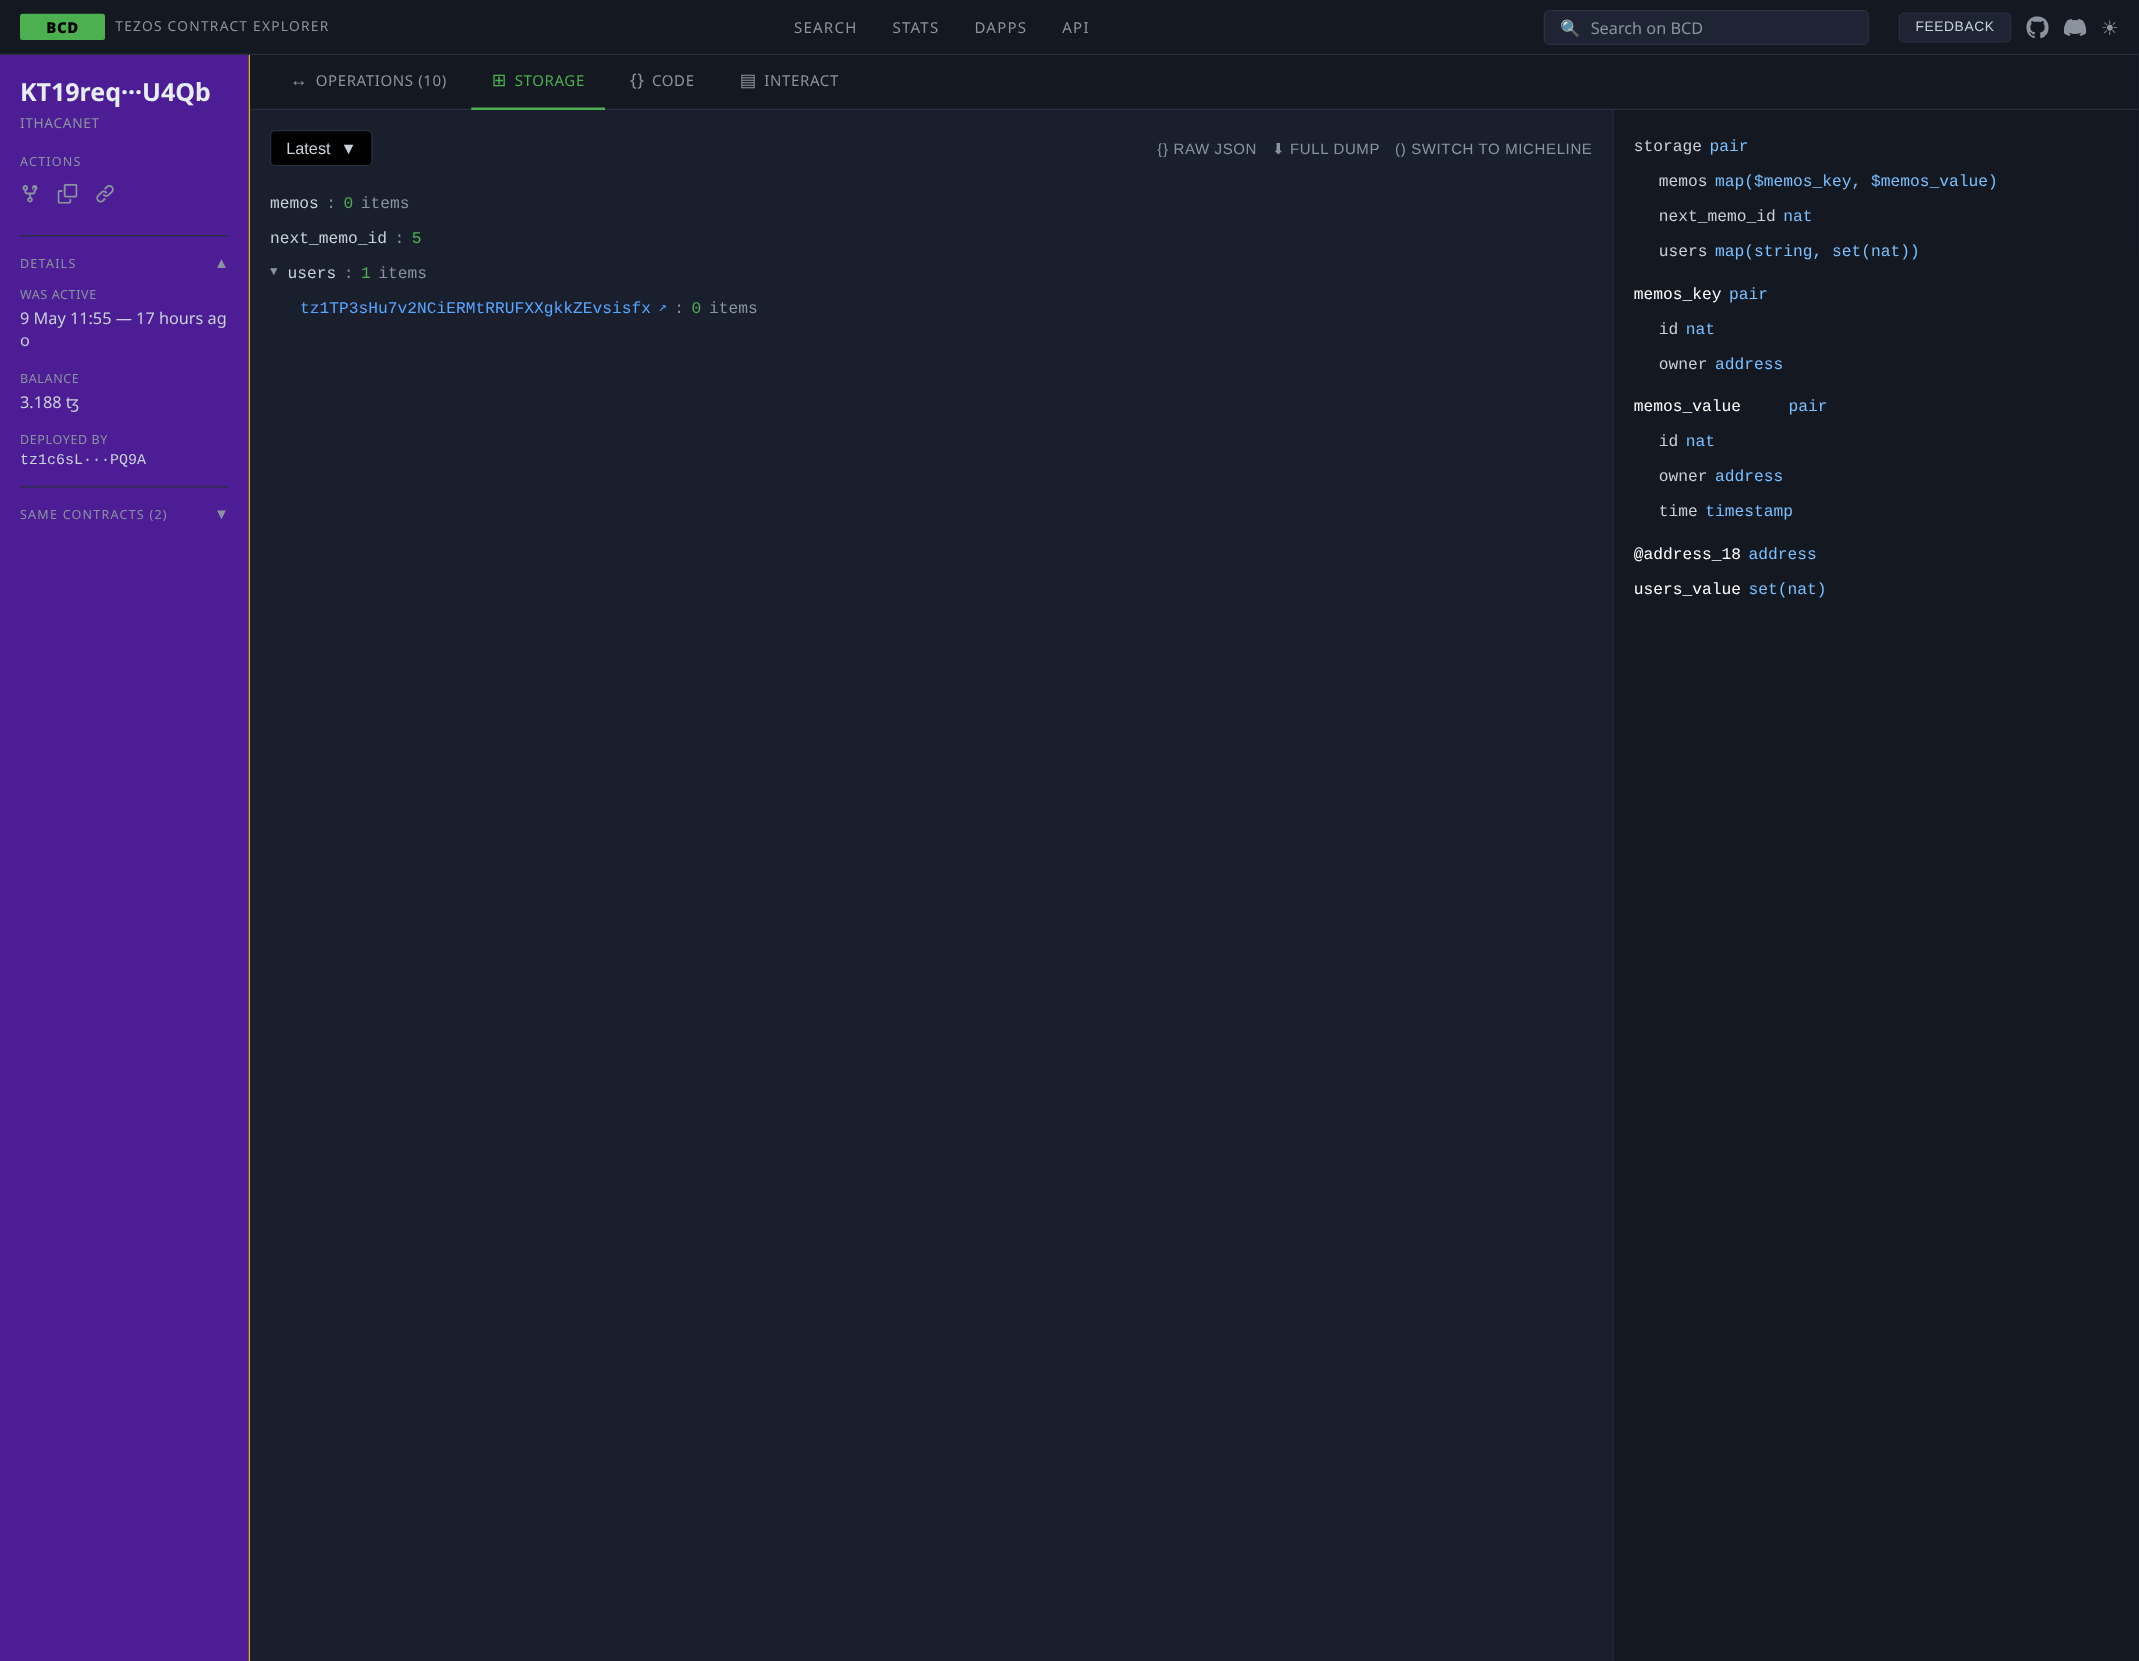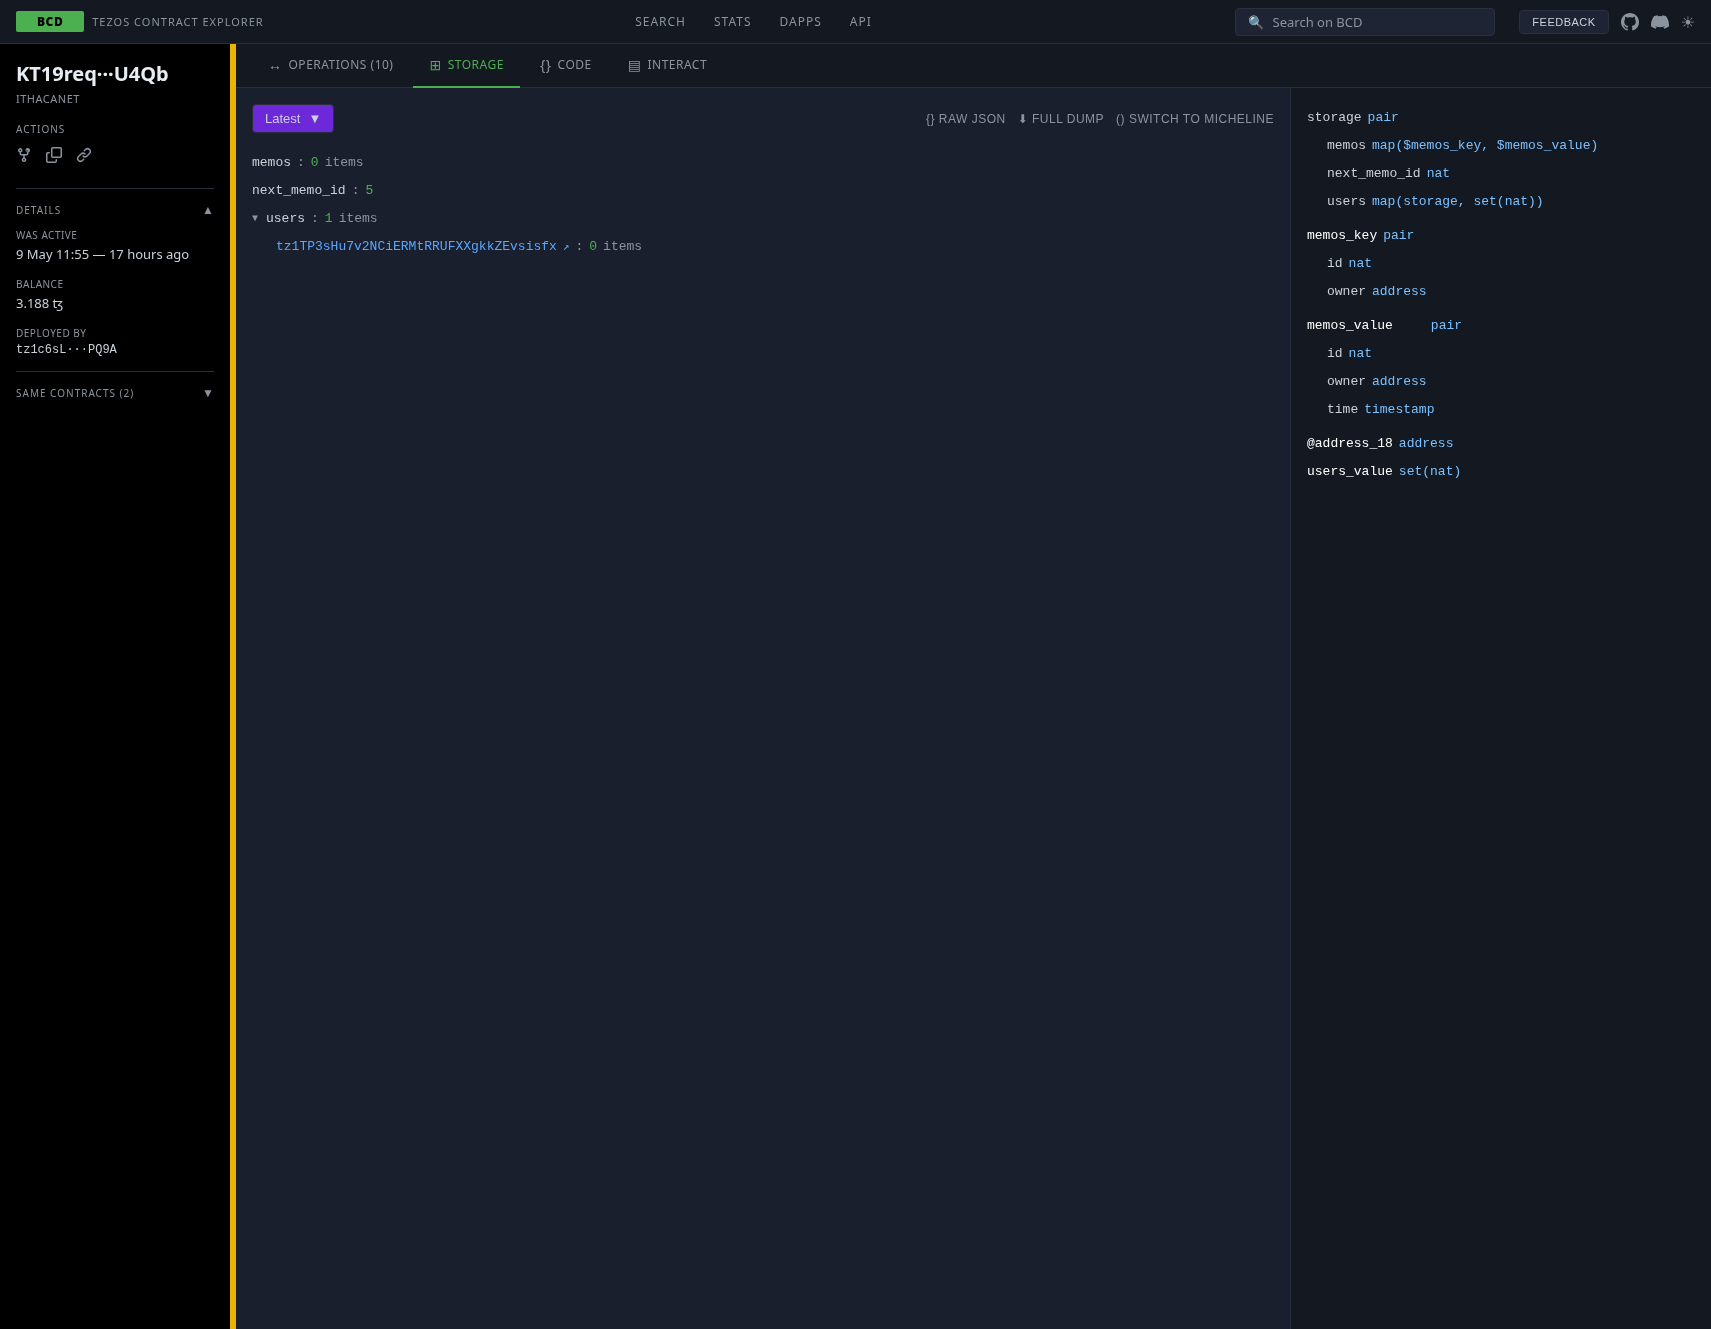"KT19req···U4Qb" .sidebar { background: #000000 -> #4c1d95; border-right: 6px solid #eab308 -> 1px solid #eab308; width: 236px -> 200px }
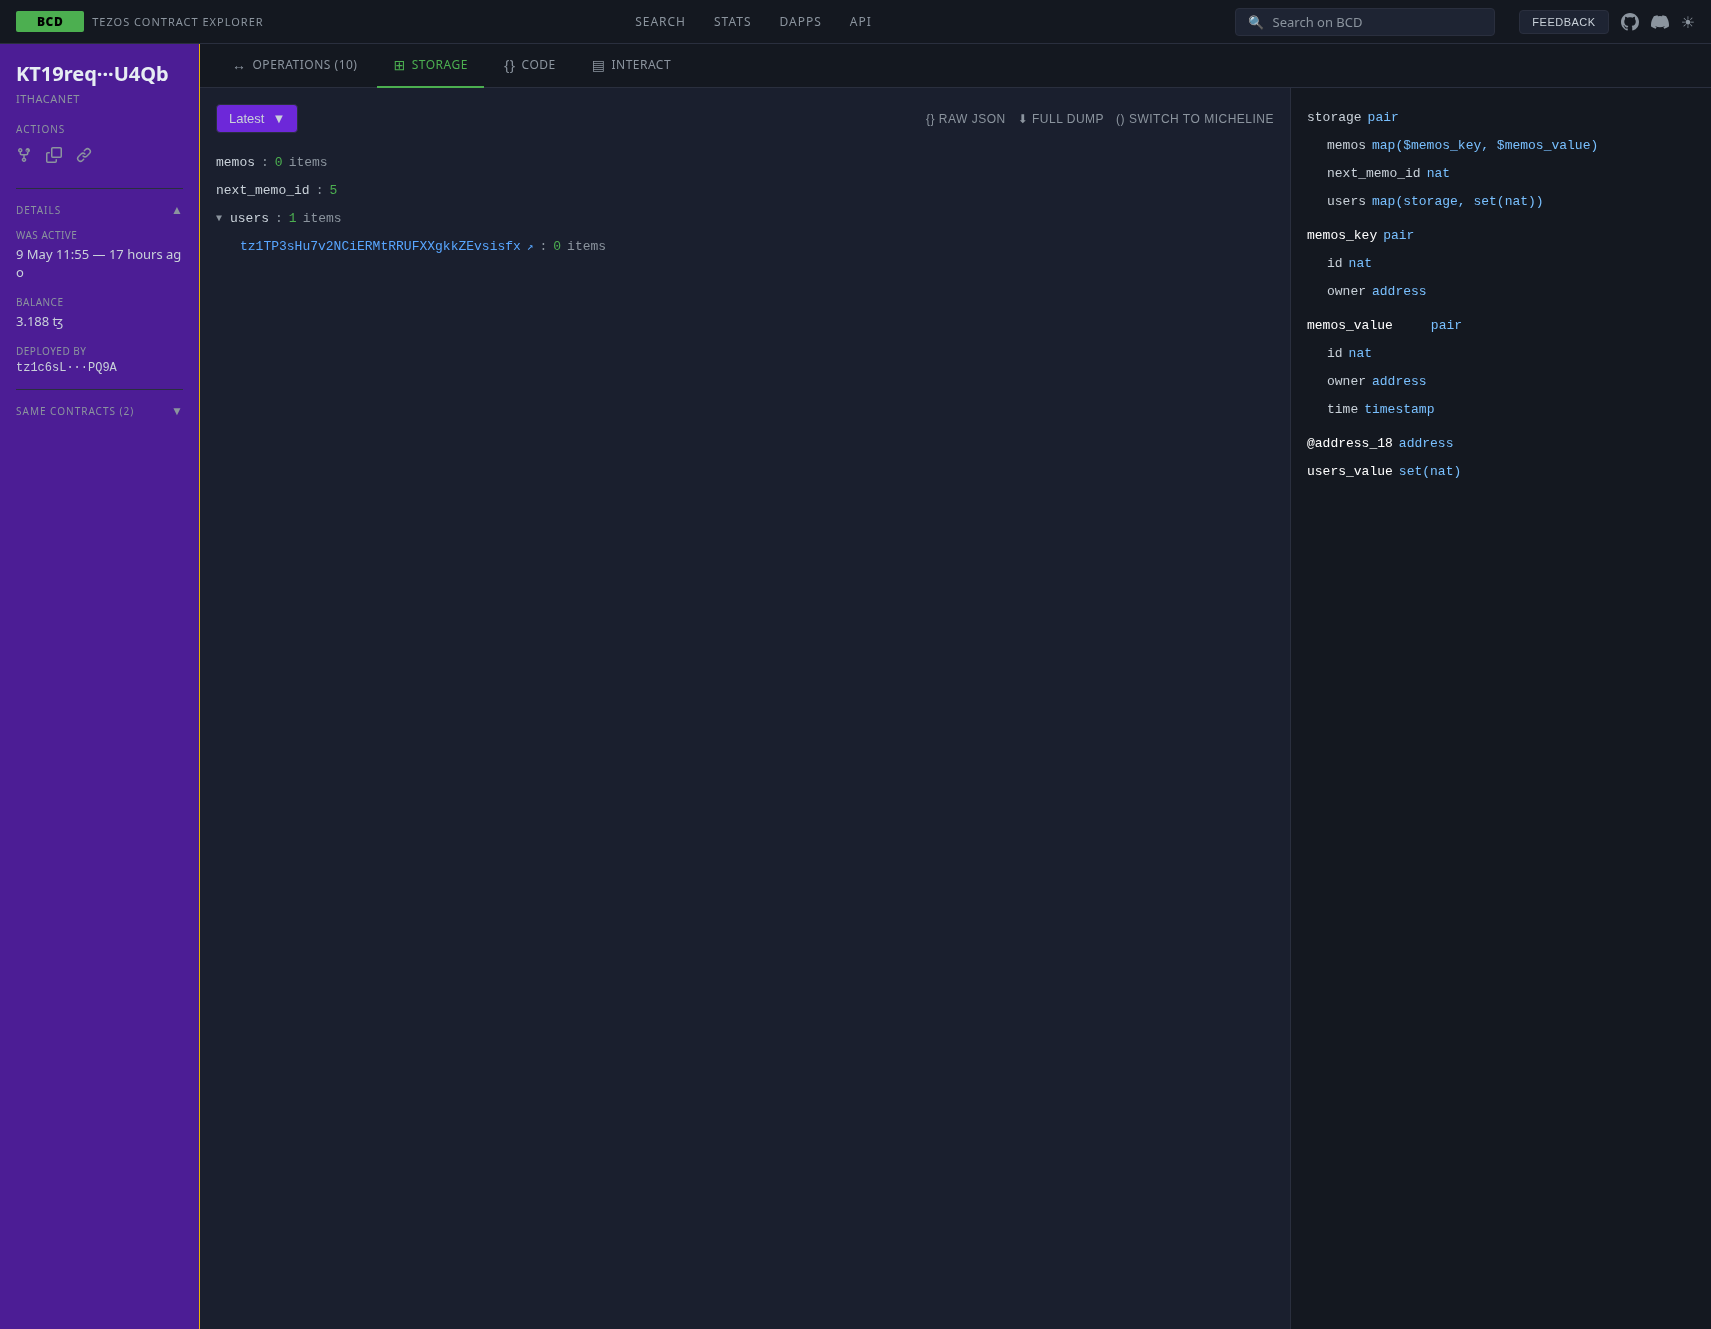"Latest" .dropdown-btn { background: #6d28d9 -> #000000 }
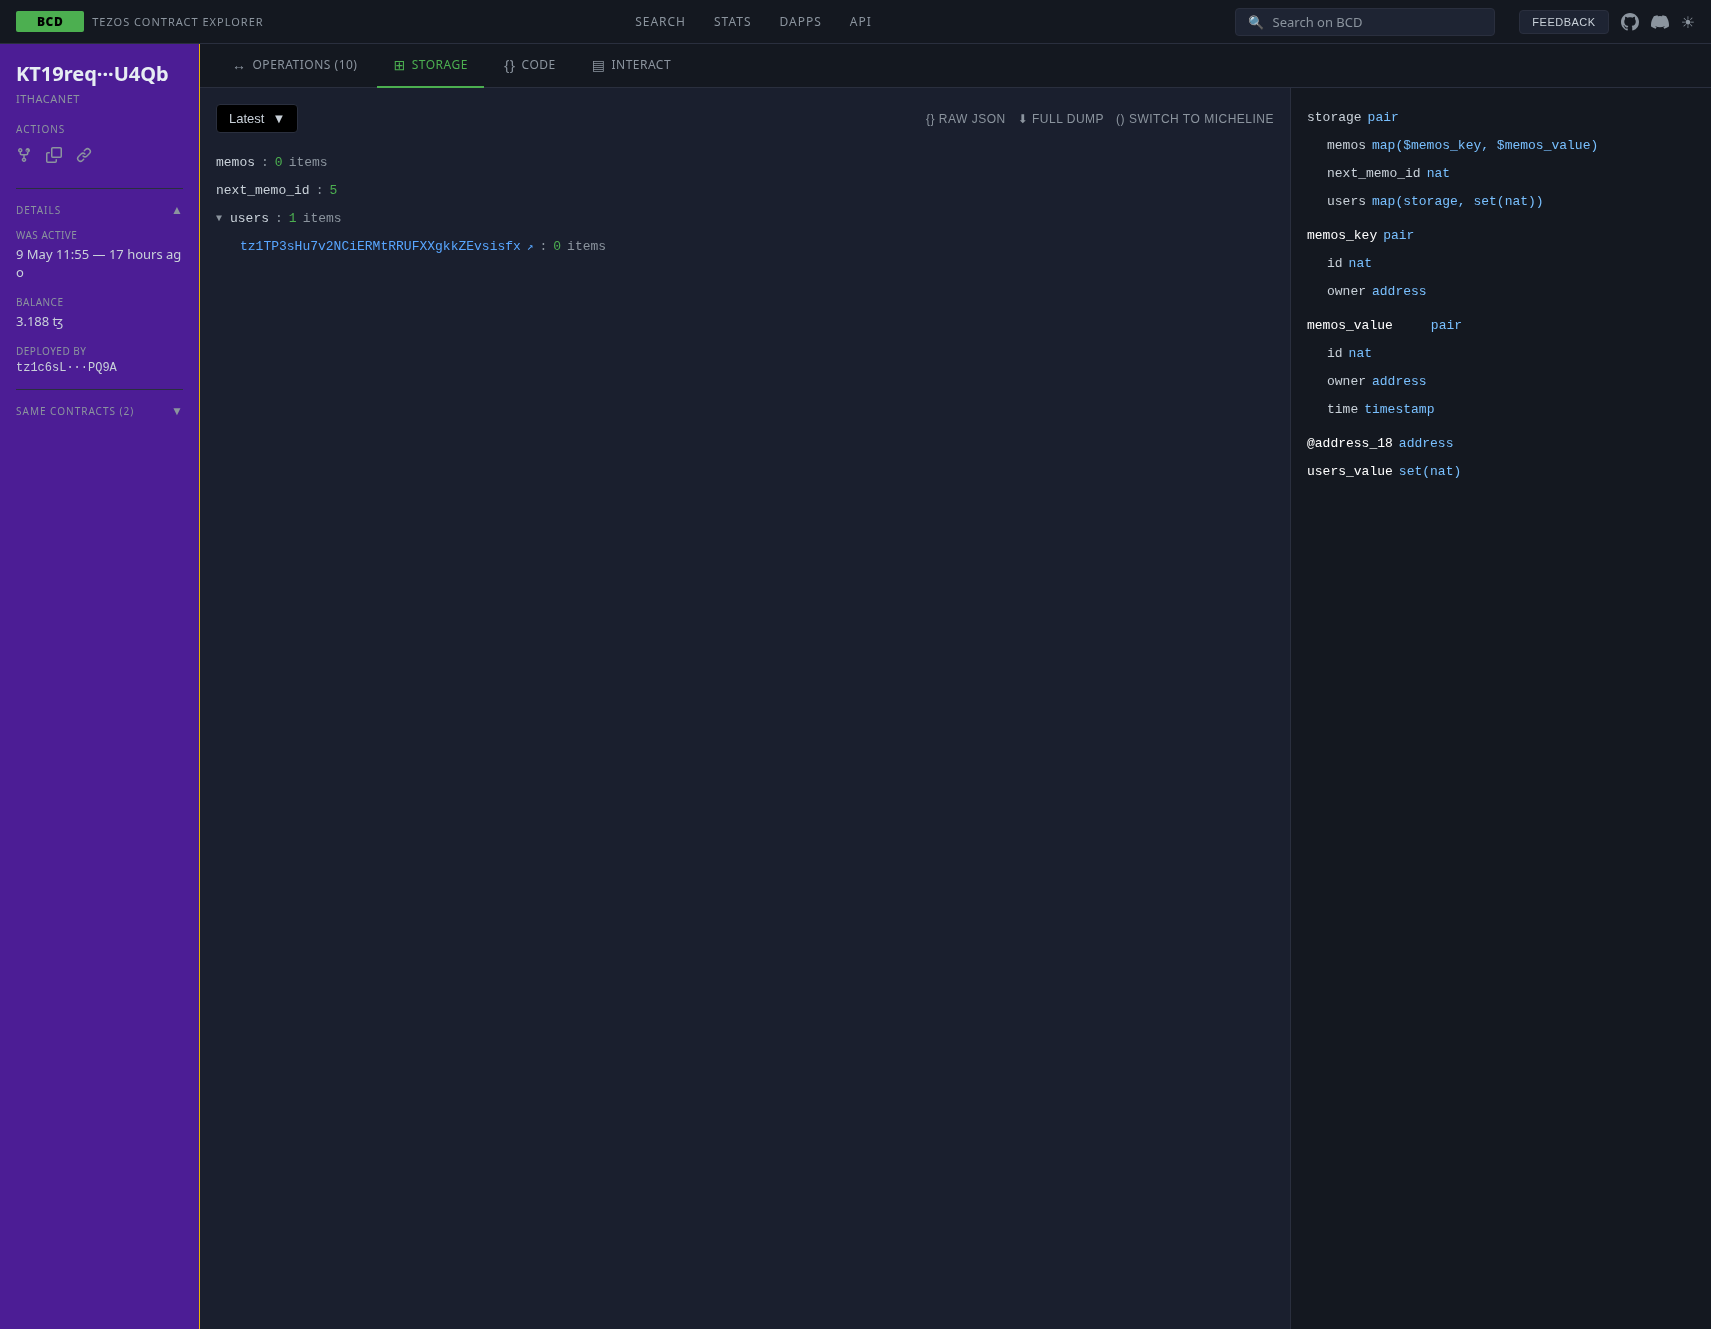"map(storage, set(nat))" span.s-type { text: storage -> string }
